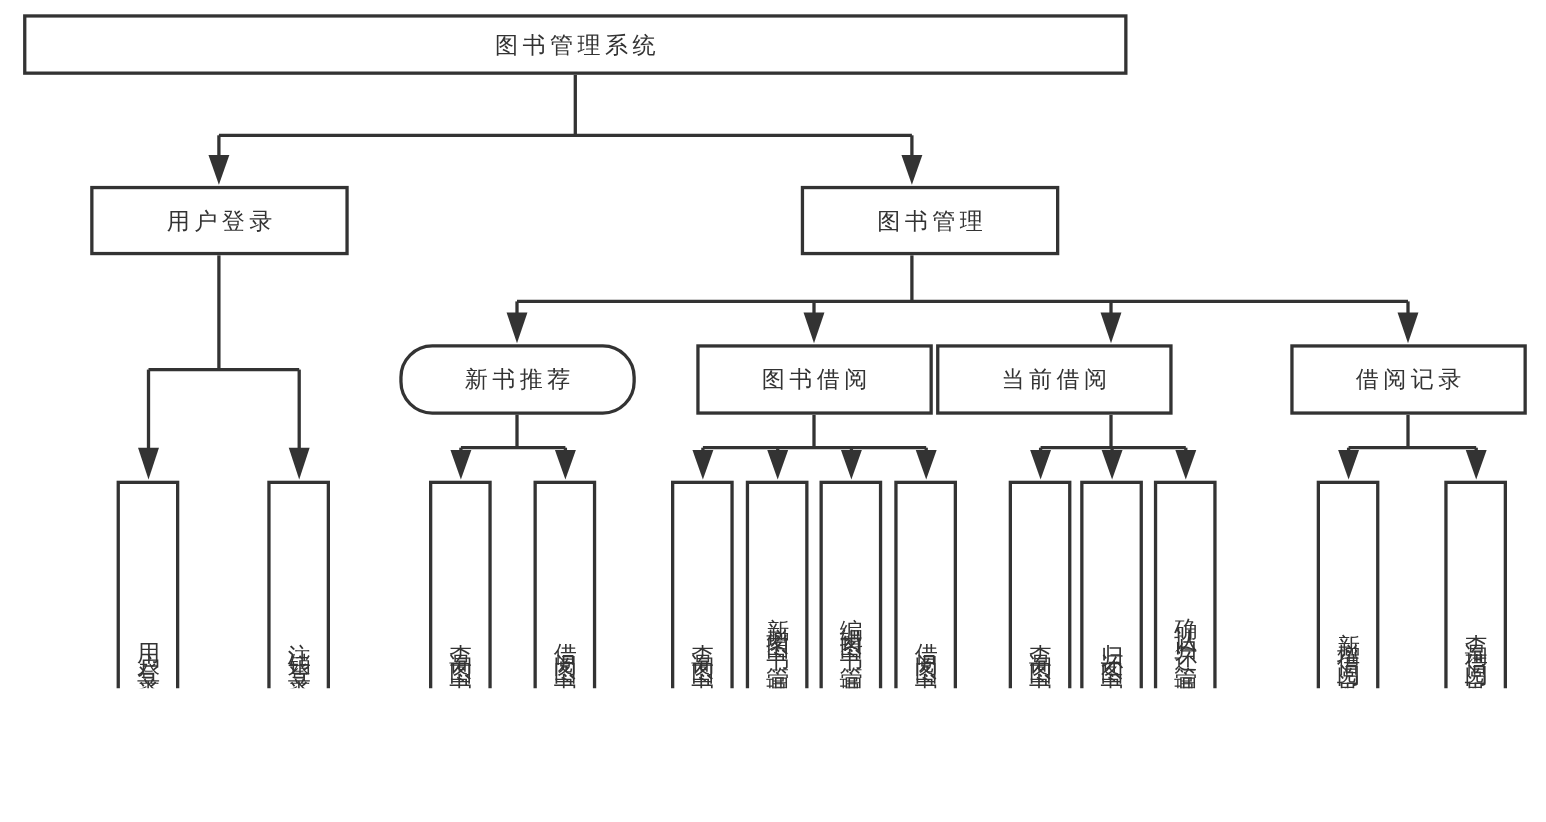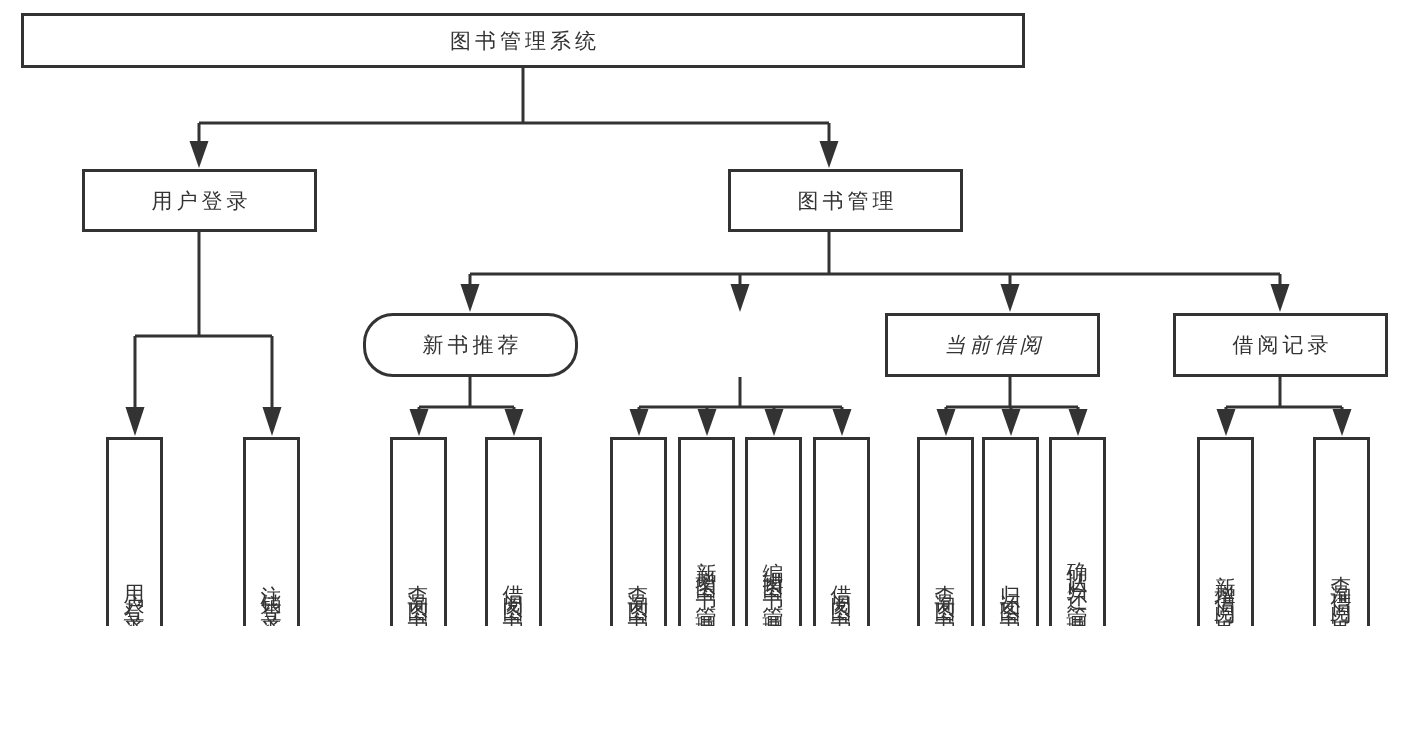"图书借阅" div.box { html: none -> <div>图书借阅</div> }
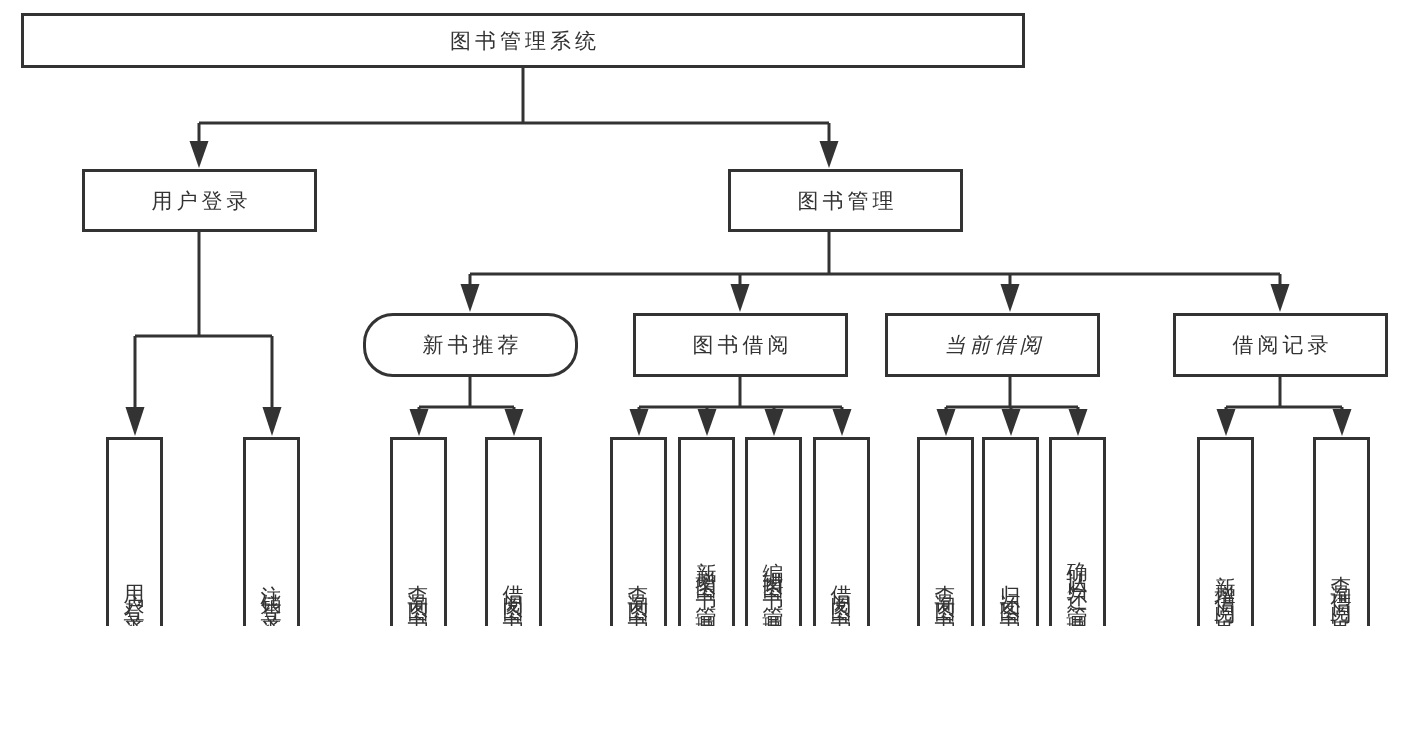"当前借阅" div.box { font-style: italic -> none; left: 885px -> 851px }
